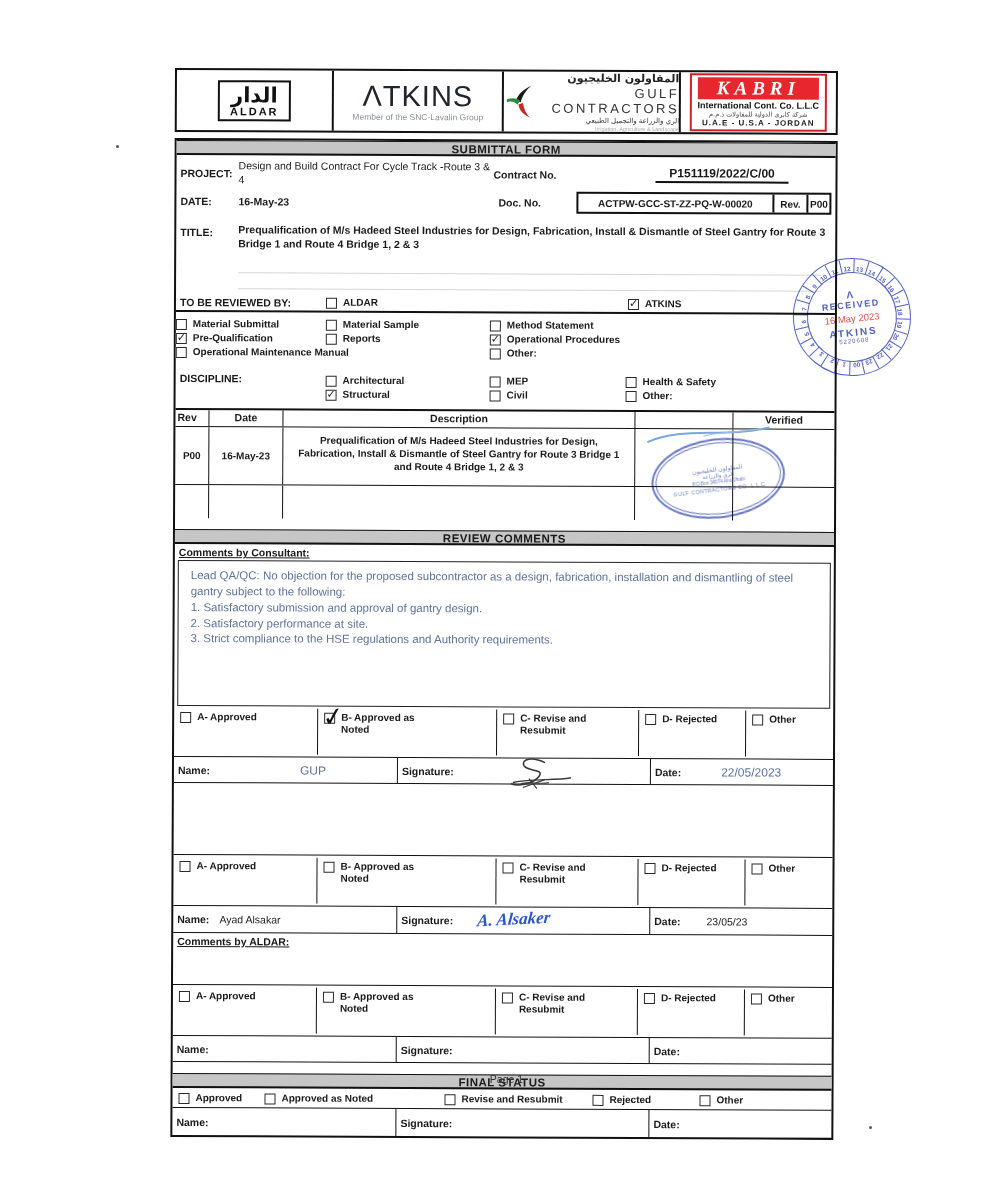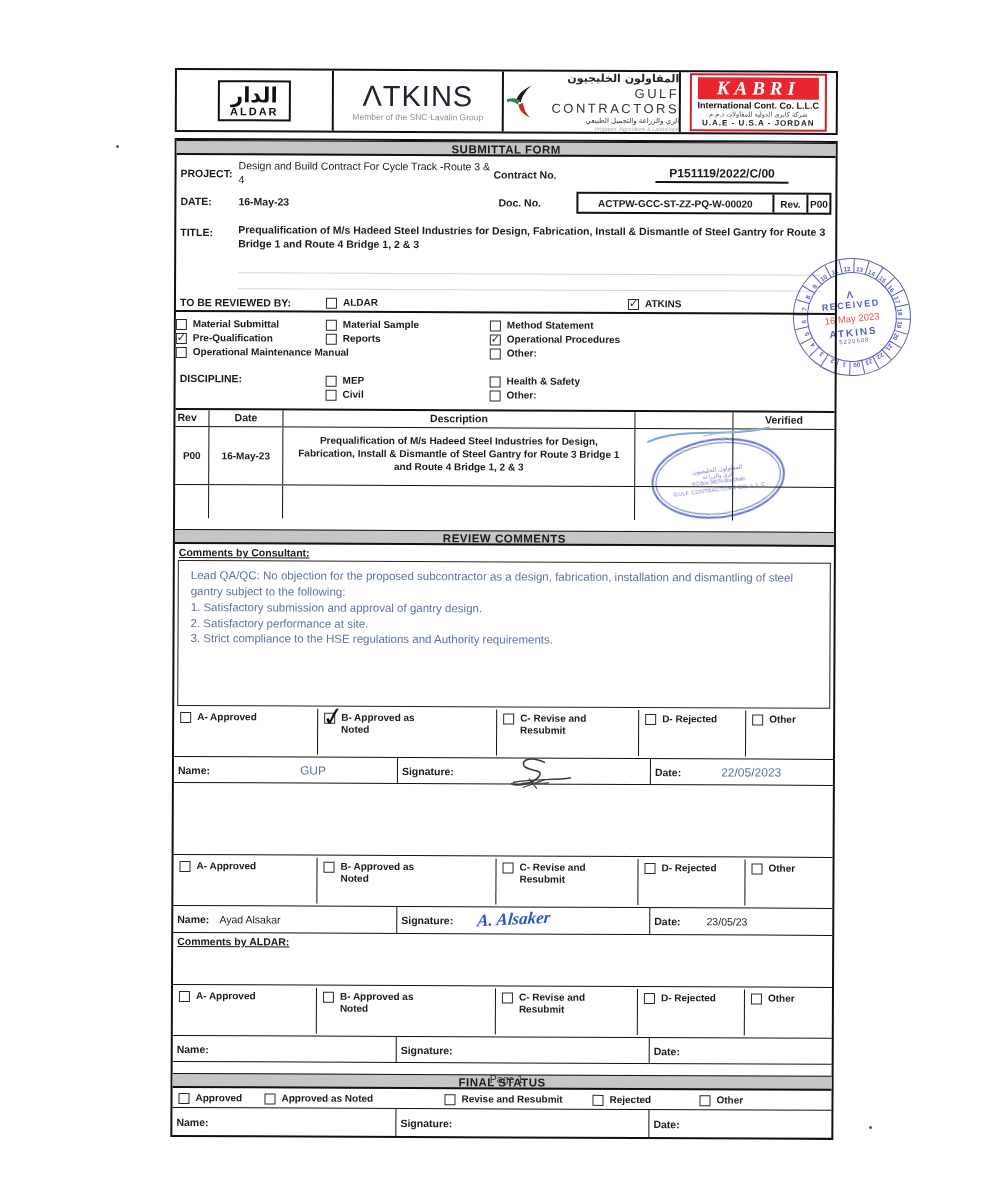"Architectural" div { html: none -> <div> <div> <span></span> <span>Architectural</span> </div> <div> <span></span> <span>Structural</span> </div> </div> }
